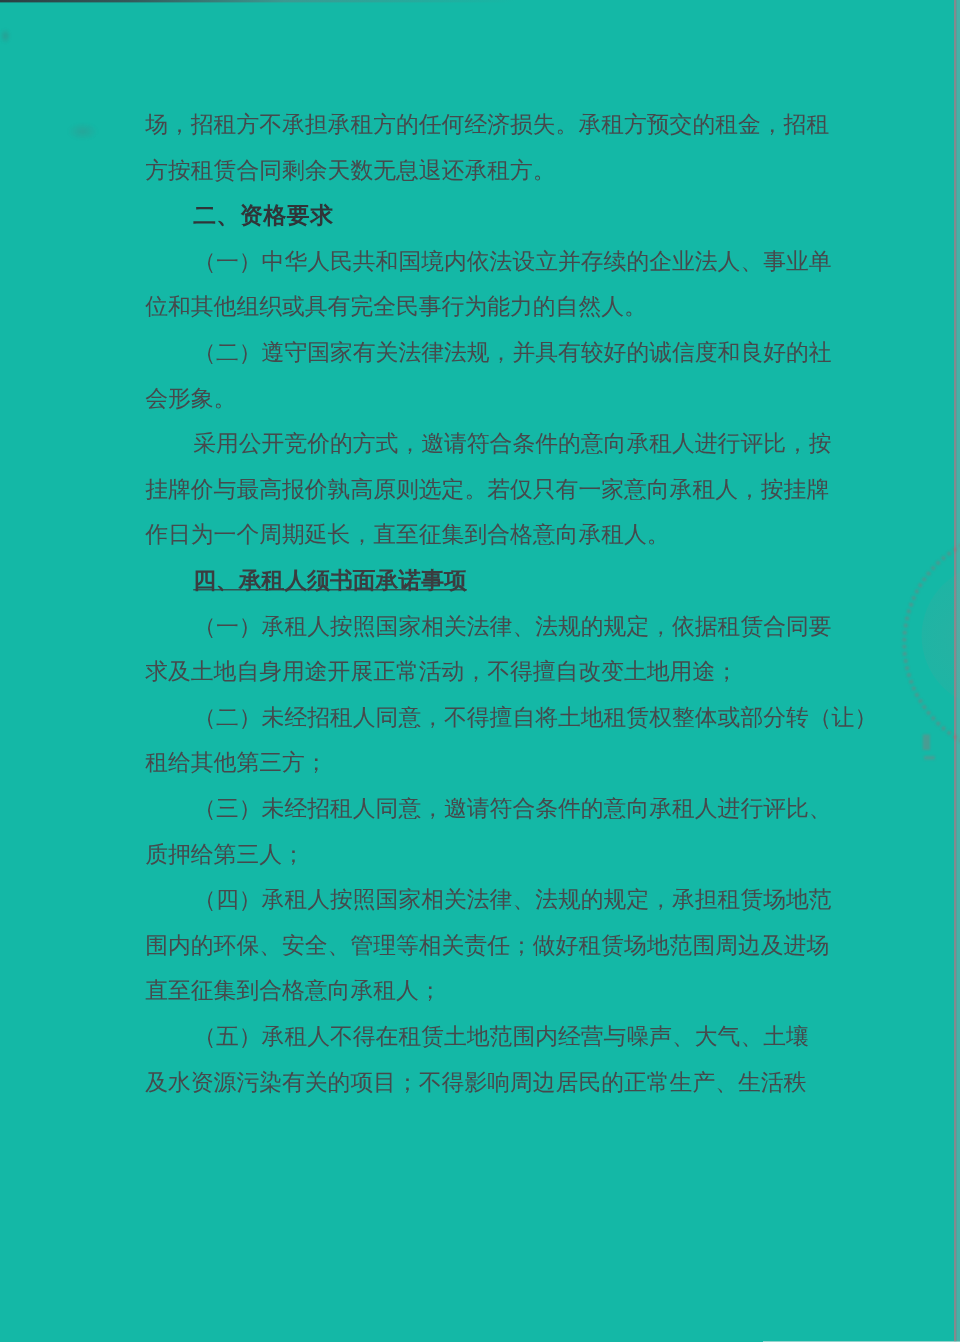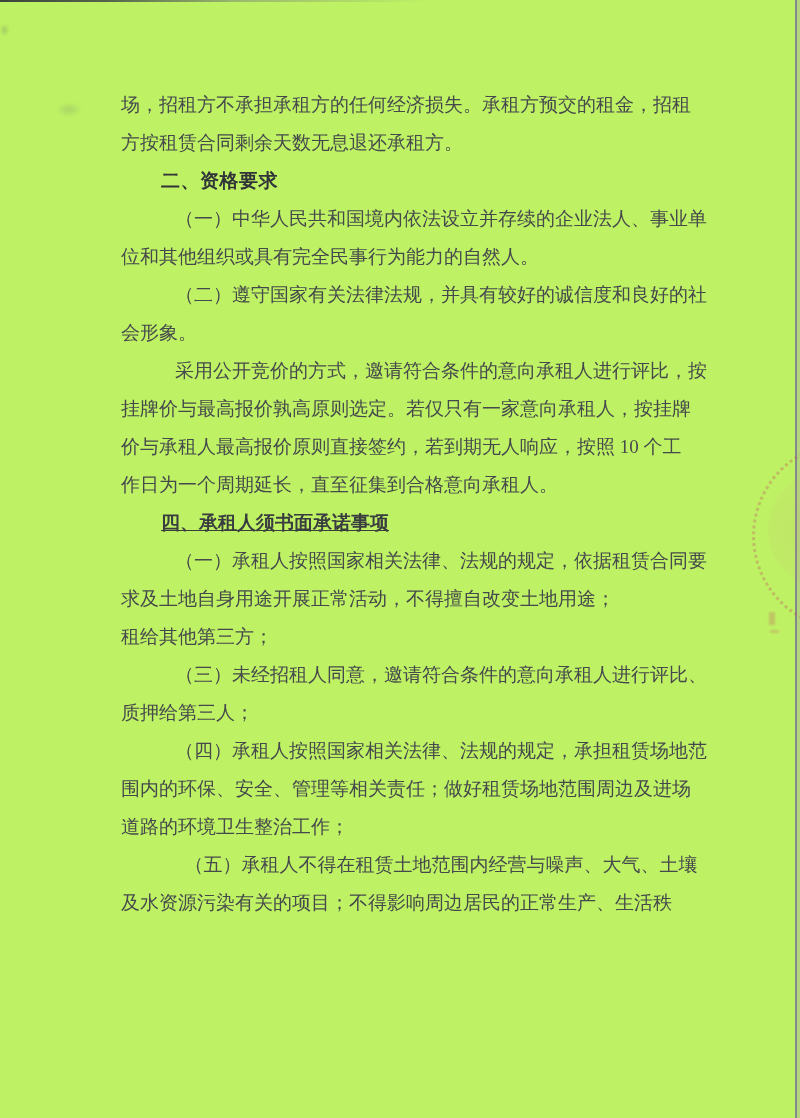"场，招租方不承担承租方的任何经济损失。承租方预交的租金，招租" .page { background: #bef264 -> #14b8a6 }
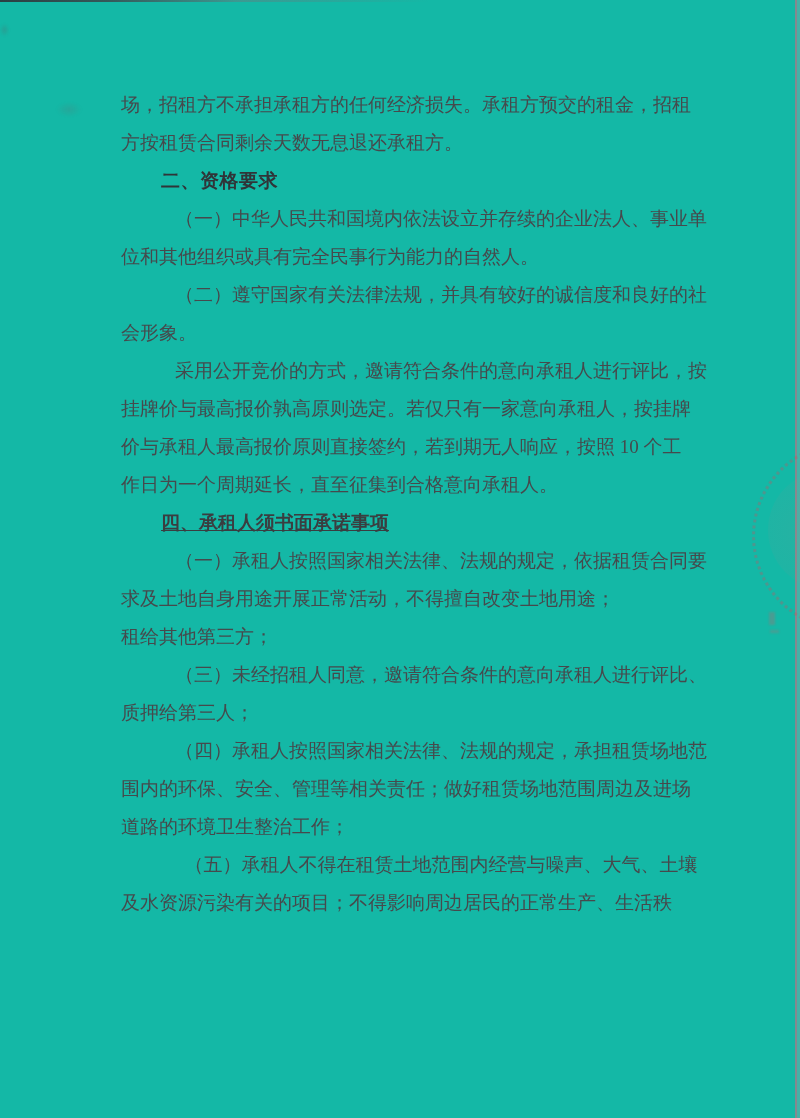"（一）中华人民共和国境内依法设立并存续的企业法人、事业单" .ind { text-align: center -> none }
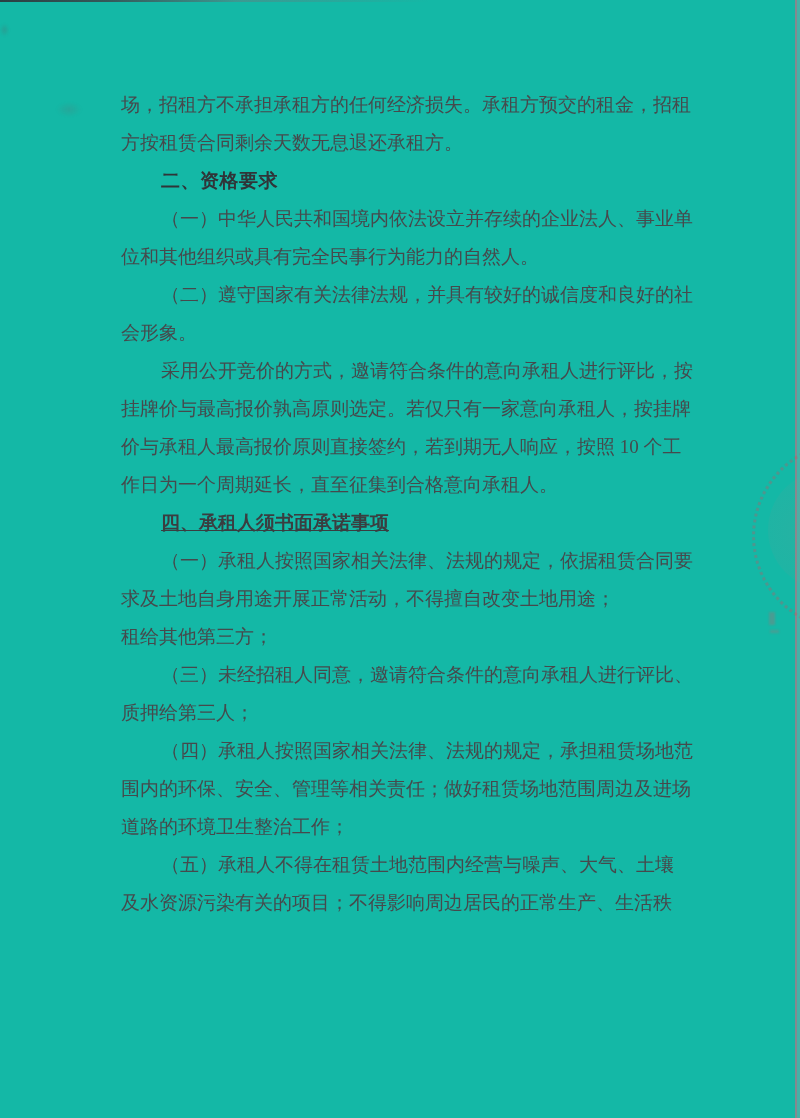"价与承租人最高报价原则直接签约，若到期无人响应，按照 10 个工" div.ln { html: <div>价与承租人最高报价原则直接签约，若到期无人响应，按照 10 个工</div> -> none }
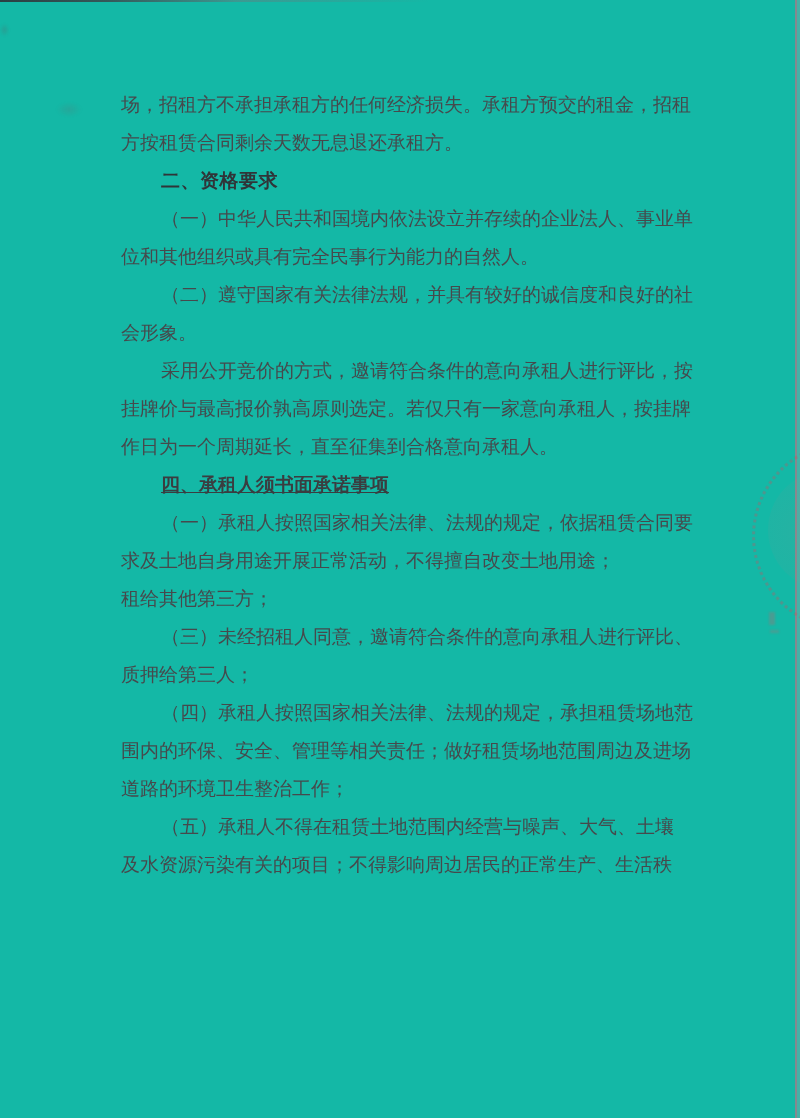"（二）未经招租人同意，不得擅自将土地租赁权整体或部分转（让）" div.ln { html: none -> <div>（二）未经招租人同意，不得擅自将土地租赁权整体或部分转（让）</div> }
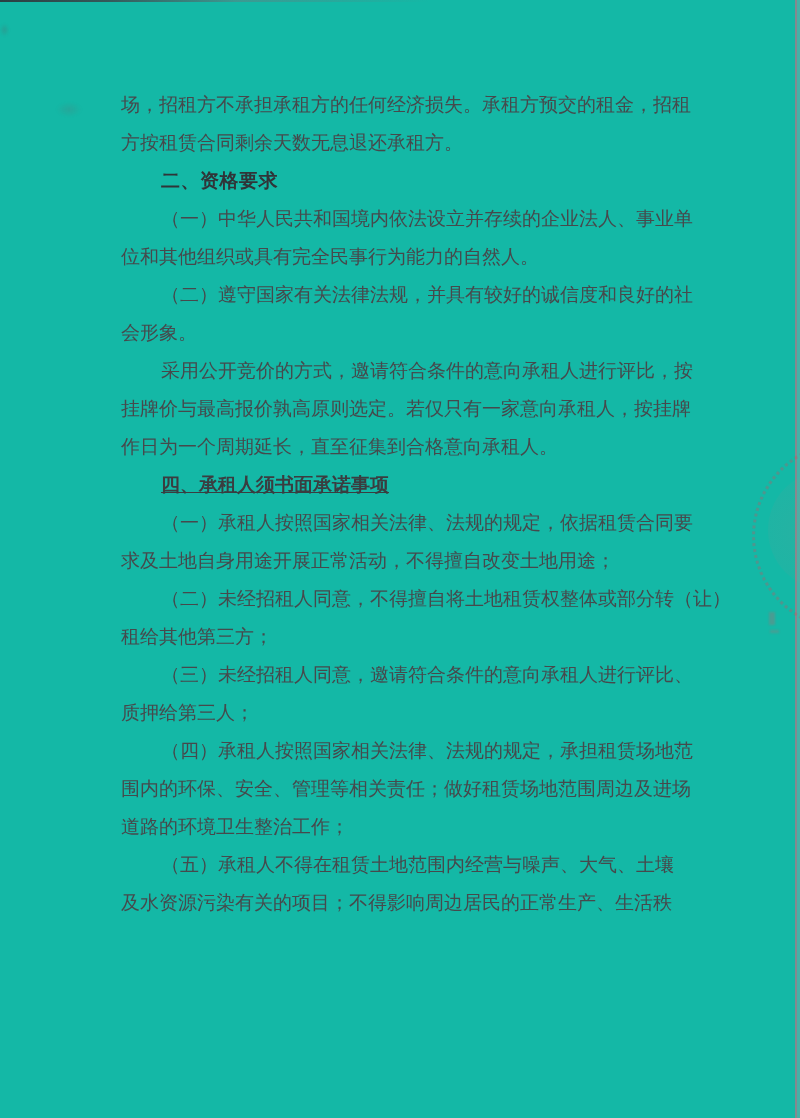"道路的环境卫生整治工作；" div.ln { text: 道路的环境卫生整治工作 -> 直至征集到合格意向承租人 }
